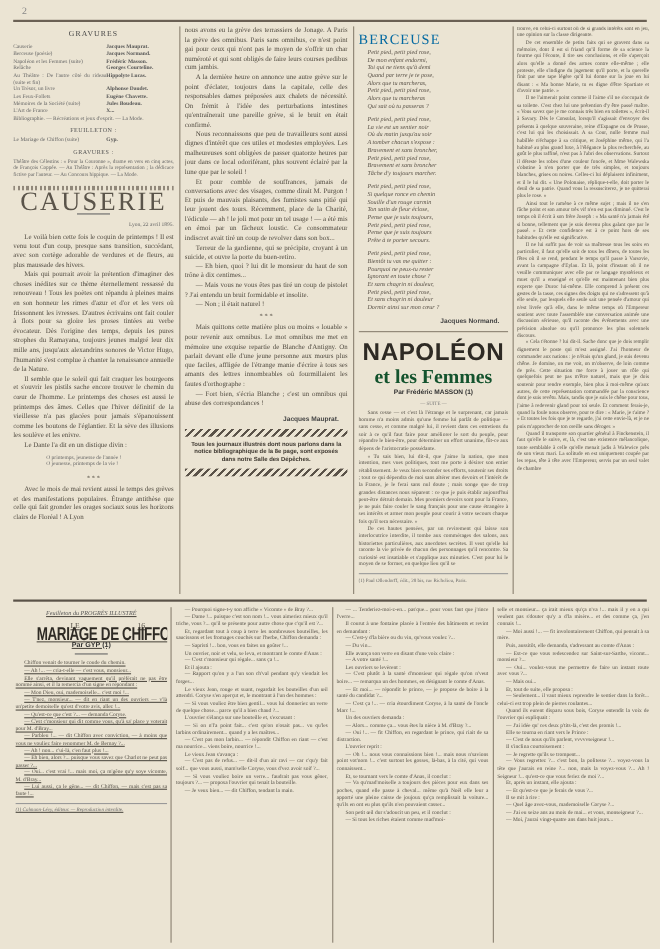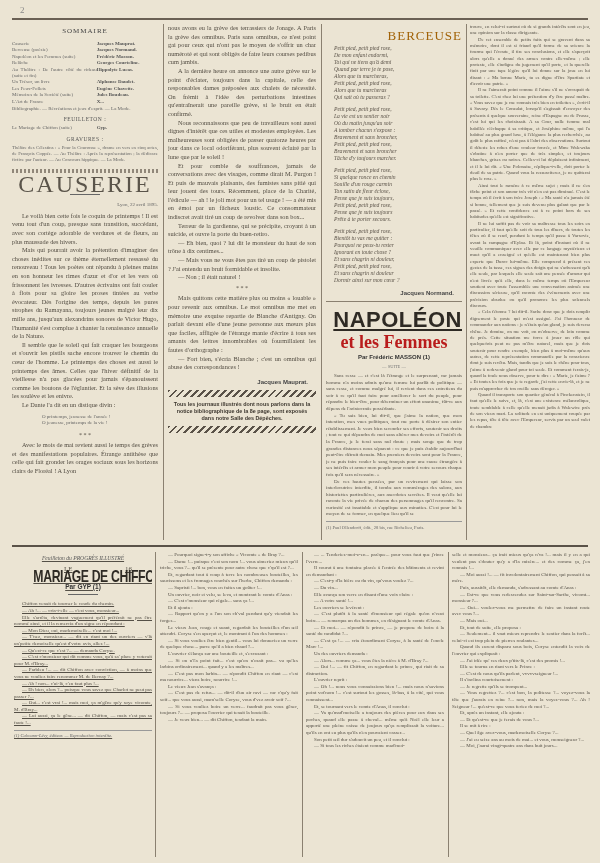"SOMMAIRE" div.sommaire-title { text: SOMMAIRE -> GRAVURES }
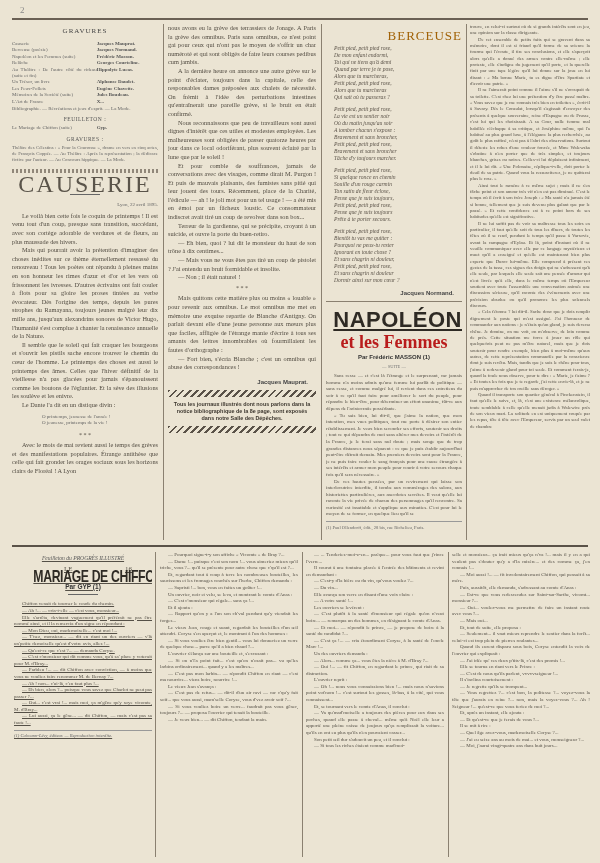"BERCEUSE" .berceuse-title { color: #a16207 -> #0369a1; text-align: right -> left }
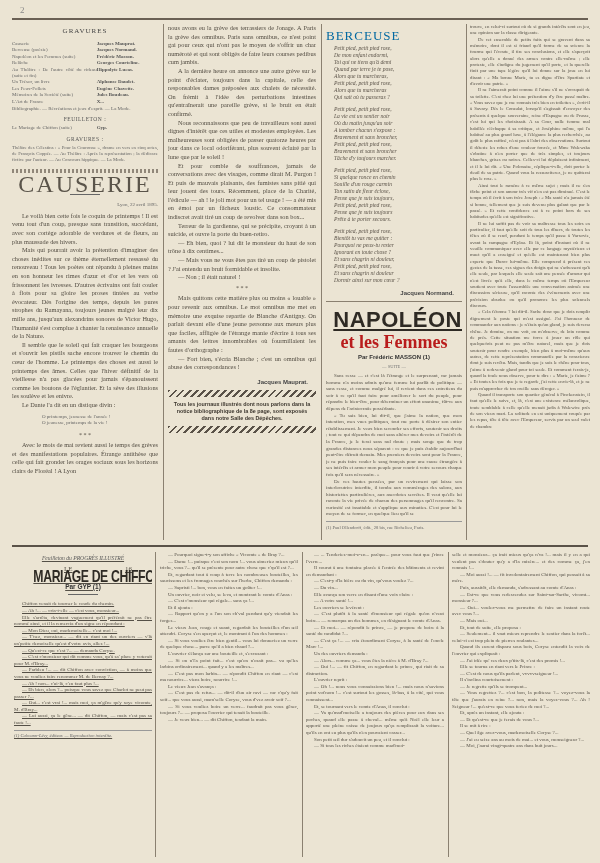"NAPOLÉON" .napoleon-title { text-align: right -> center; text-decoration: underline -> none }
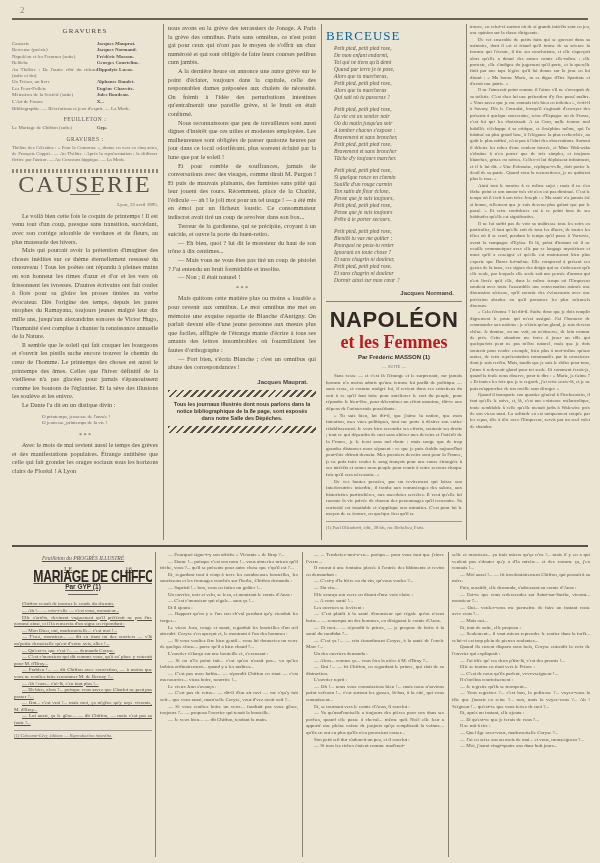"et les Femmes" .napoleon-sub { color: #b91c1c -> #14532d }
